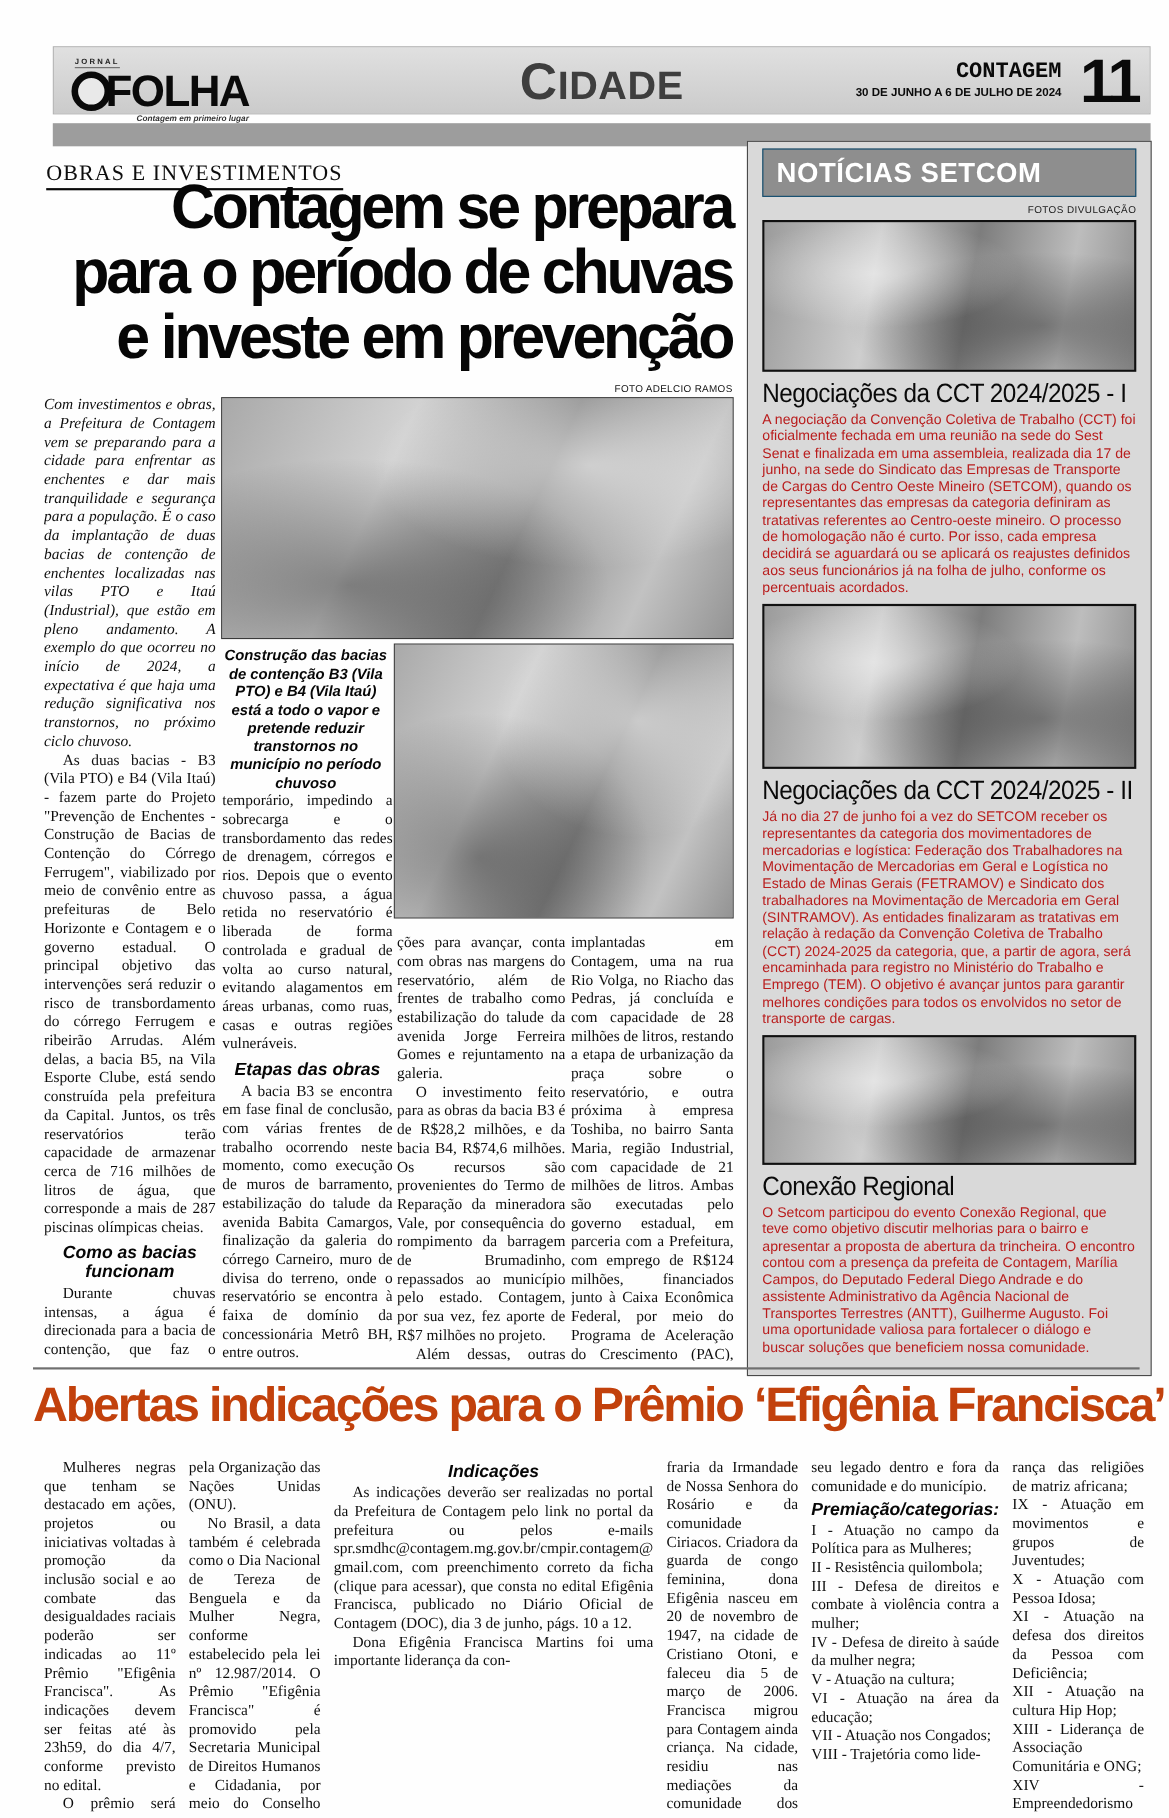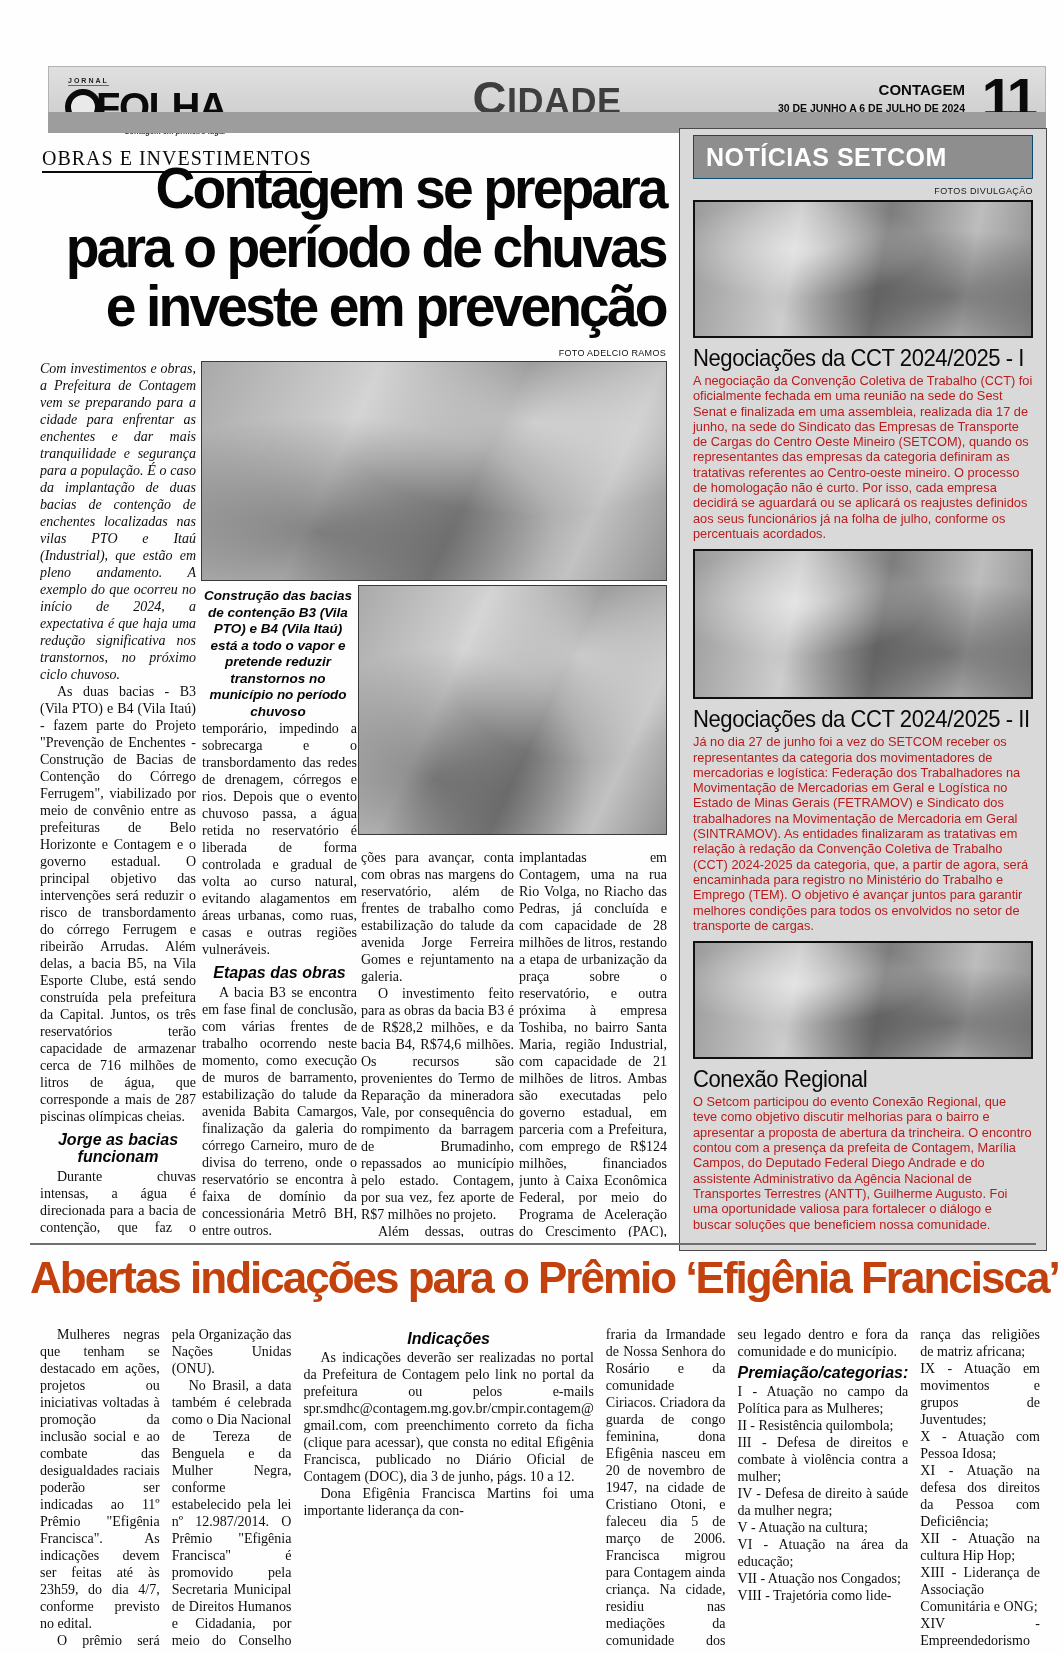"FOLHA" .band { margin-top: 24px -> none }
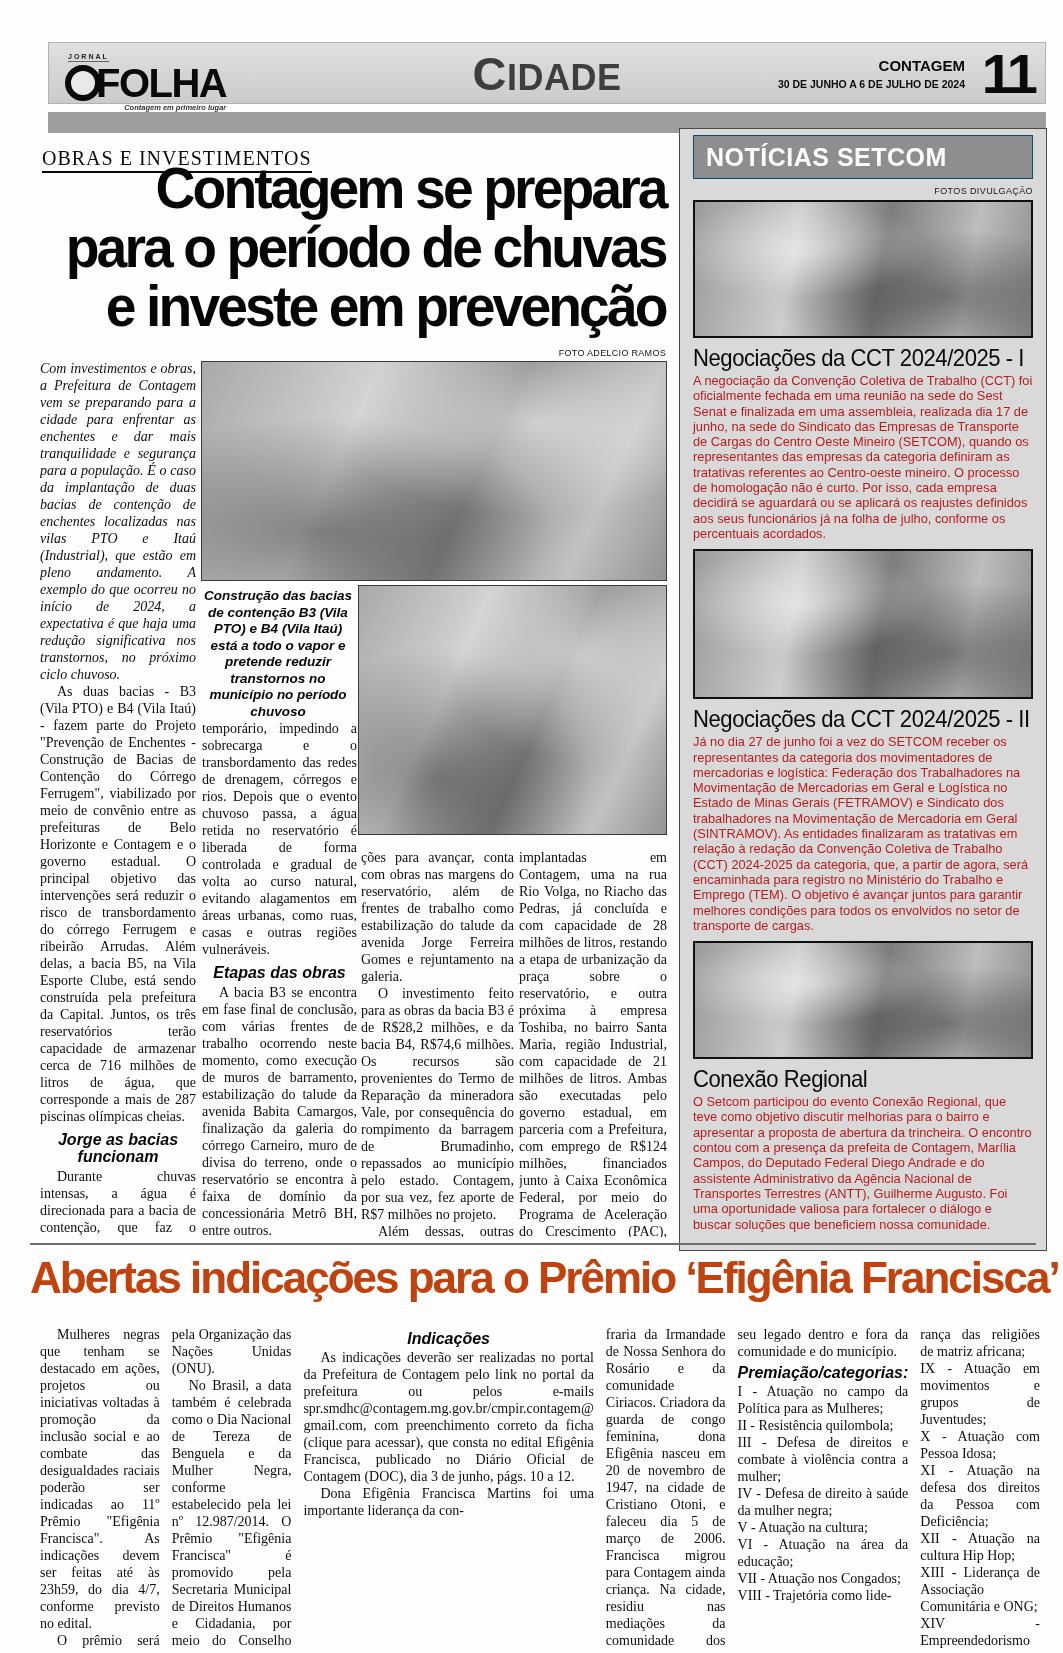"CONTAGEM" .edition-city { font-family: none -> Liberation Mono, monospace; font-size: 15px -> 20px }
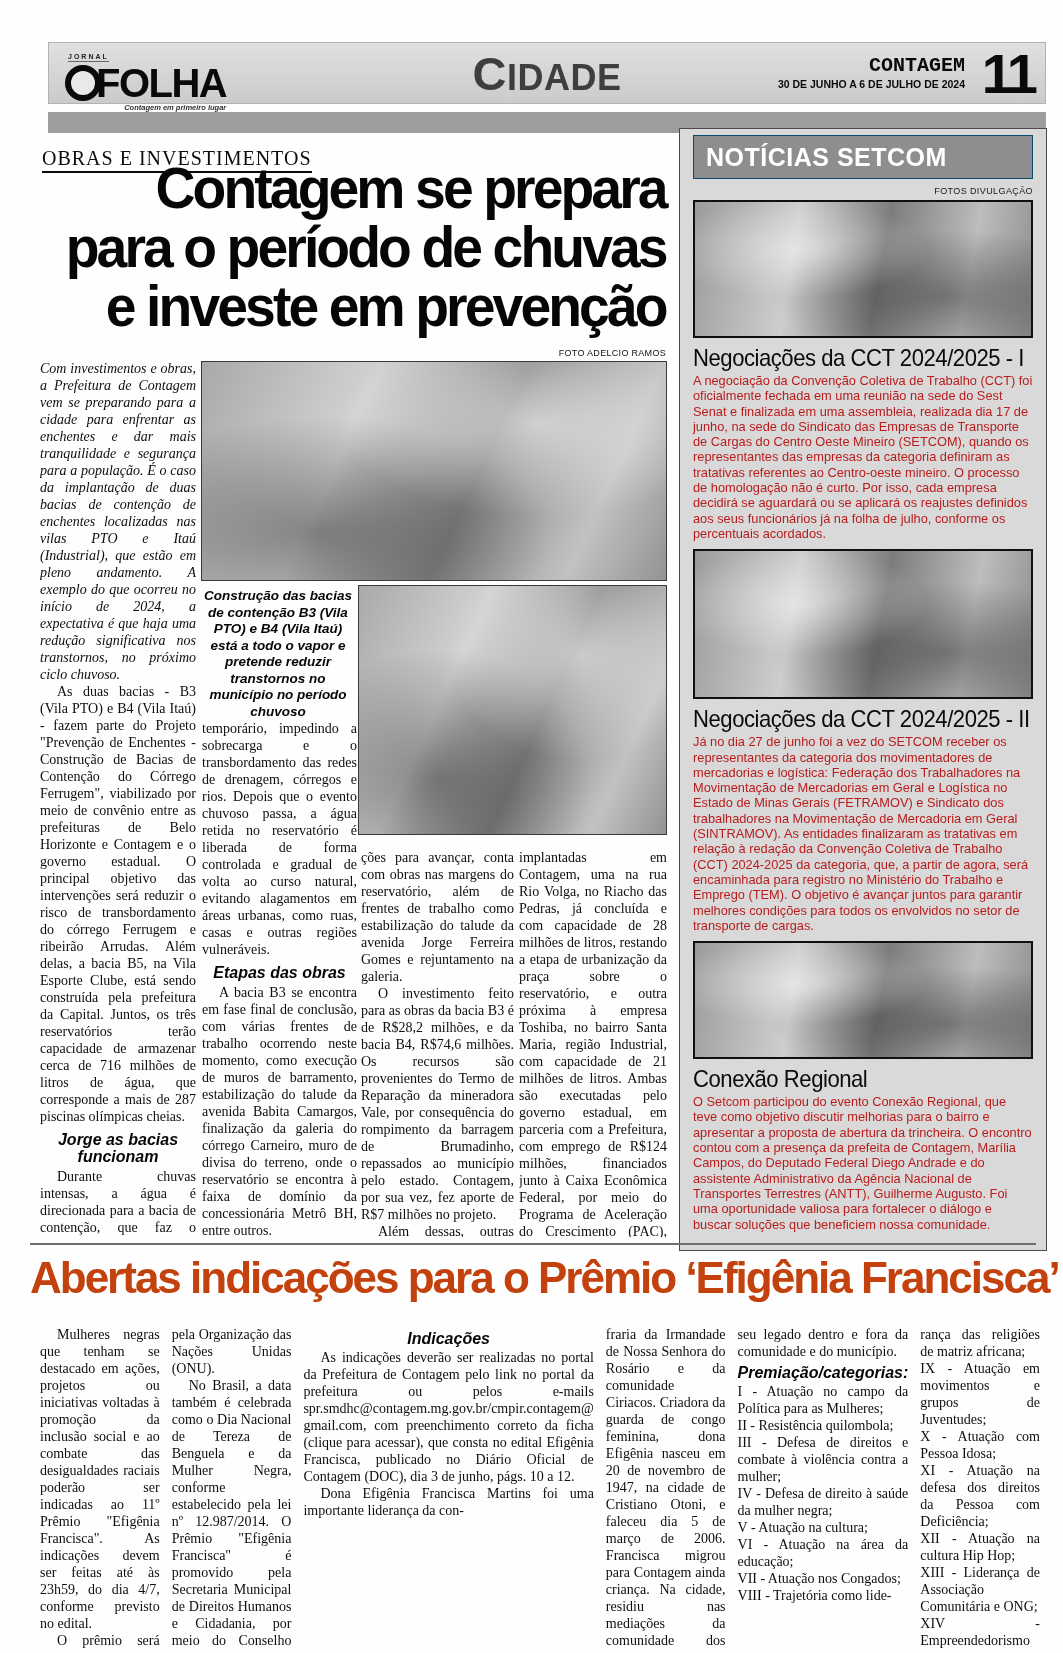"Jorge as bacias funcionam" div.sub { text: Jorge -> Como }
